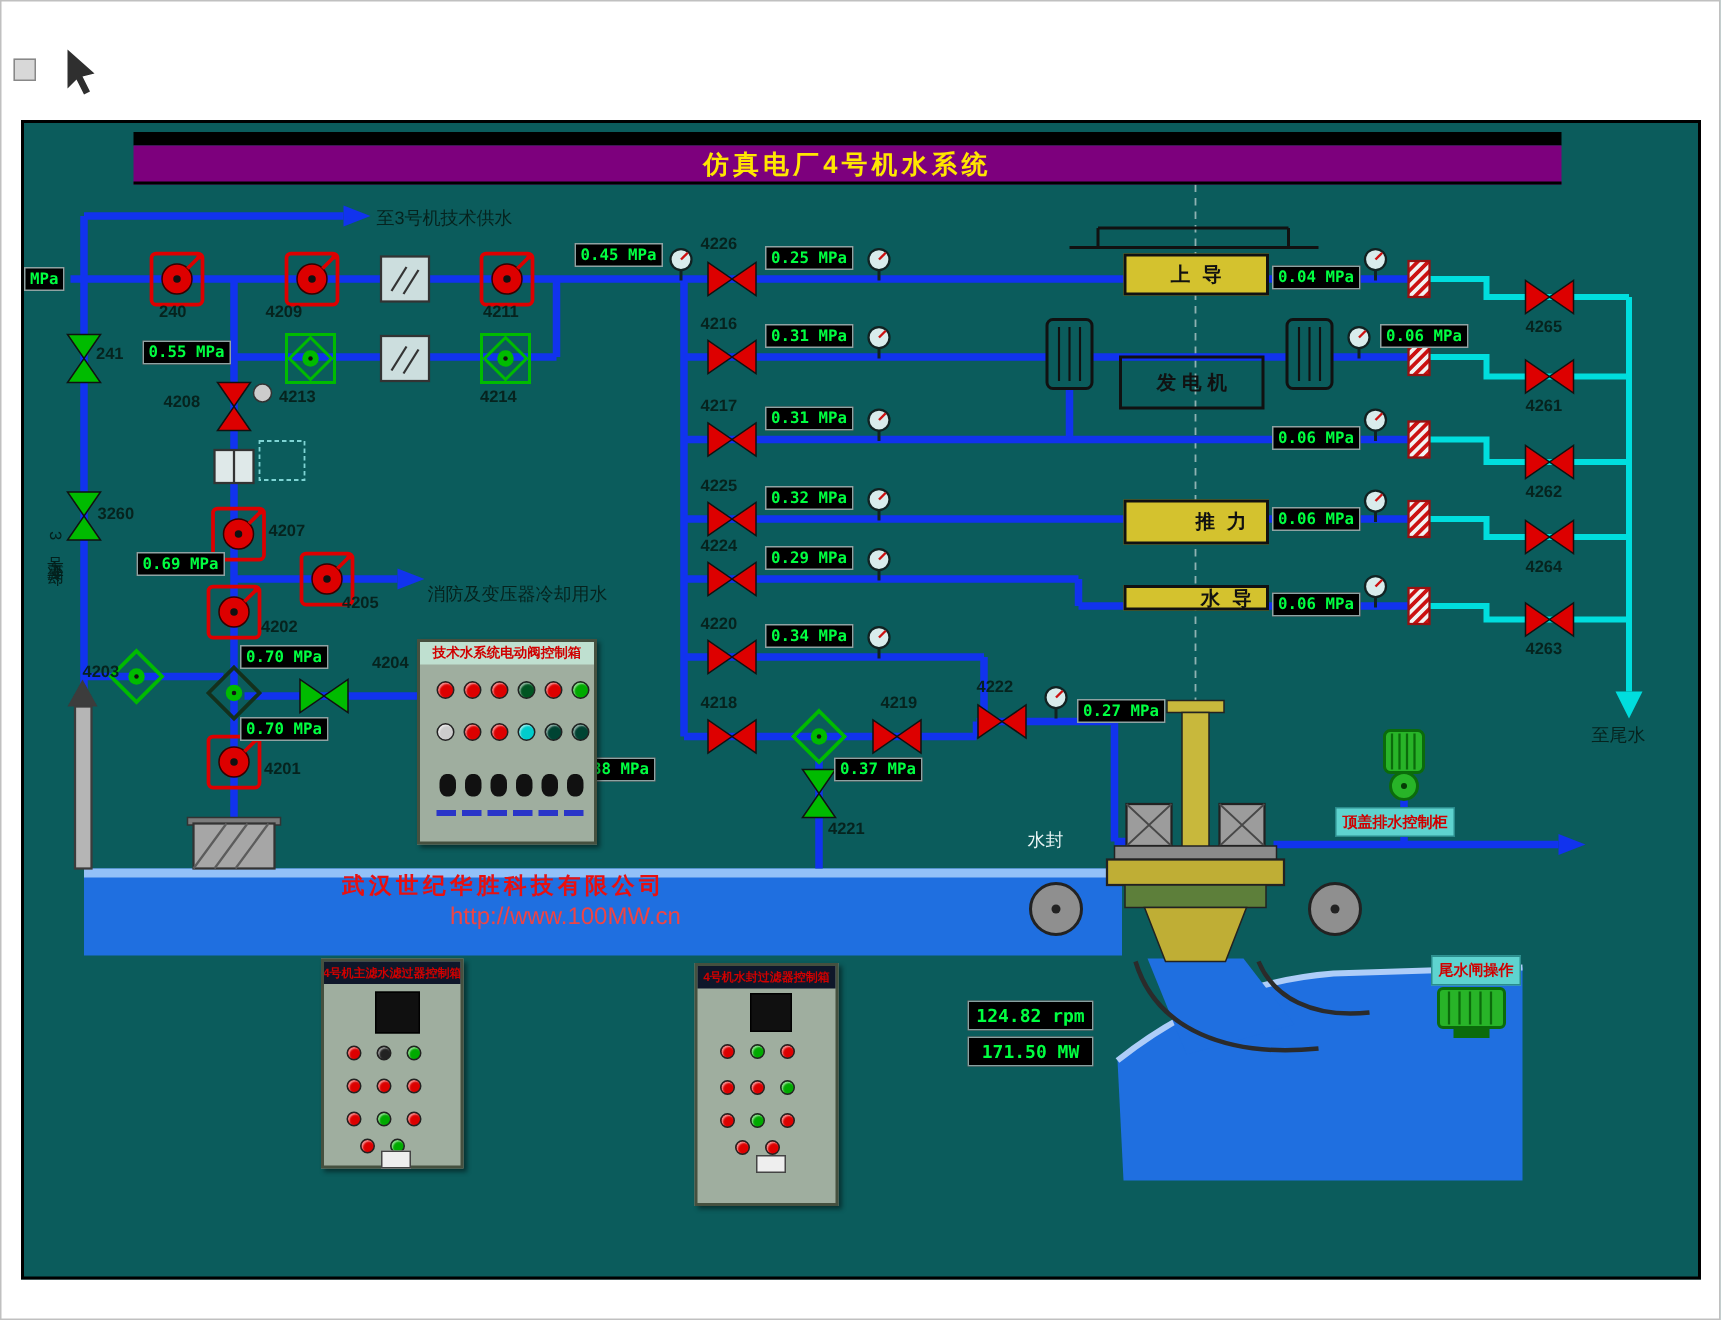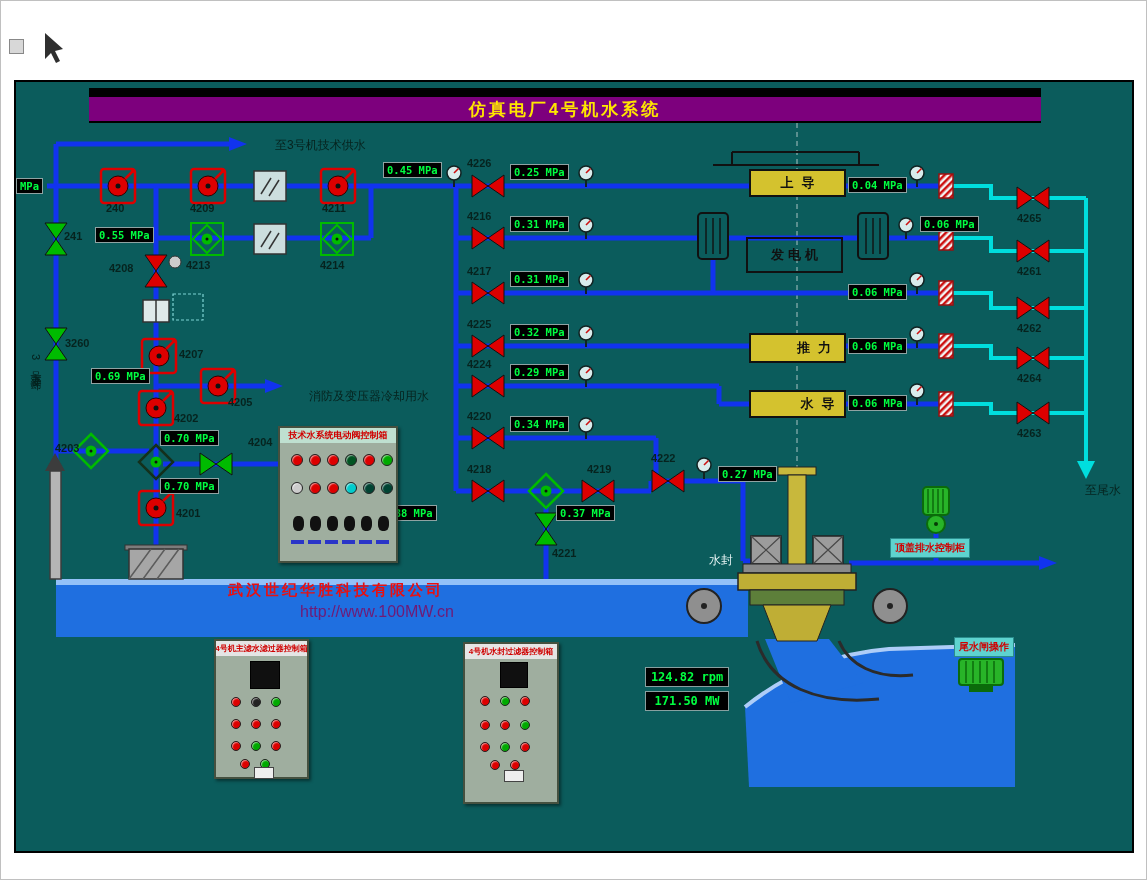"至3号机技术供水" .note { margin-left: 24px -> none }
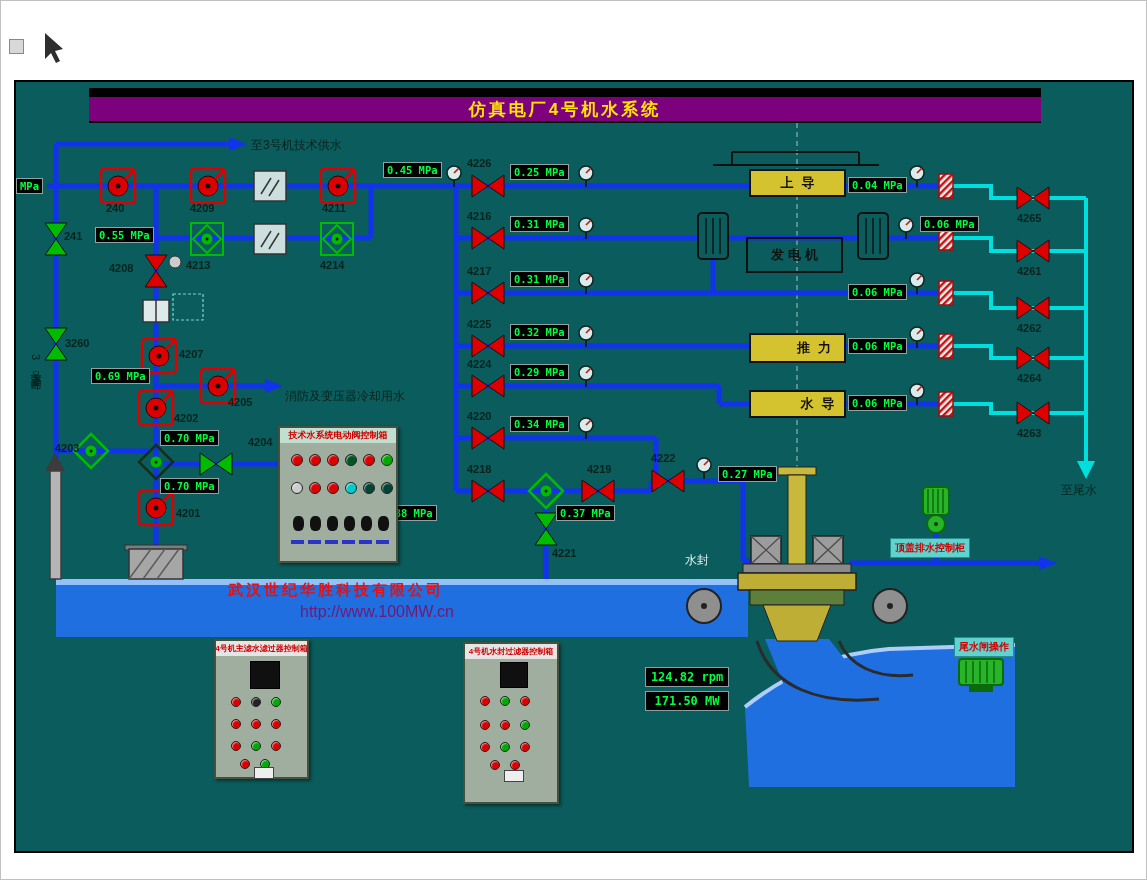"4209" div.tag { left: 189px -> 176px }
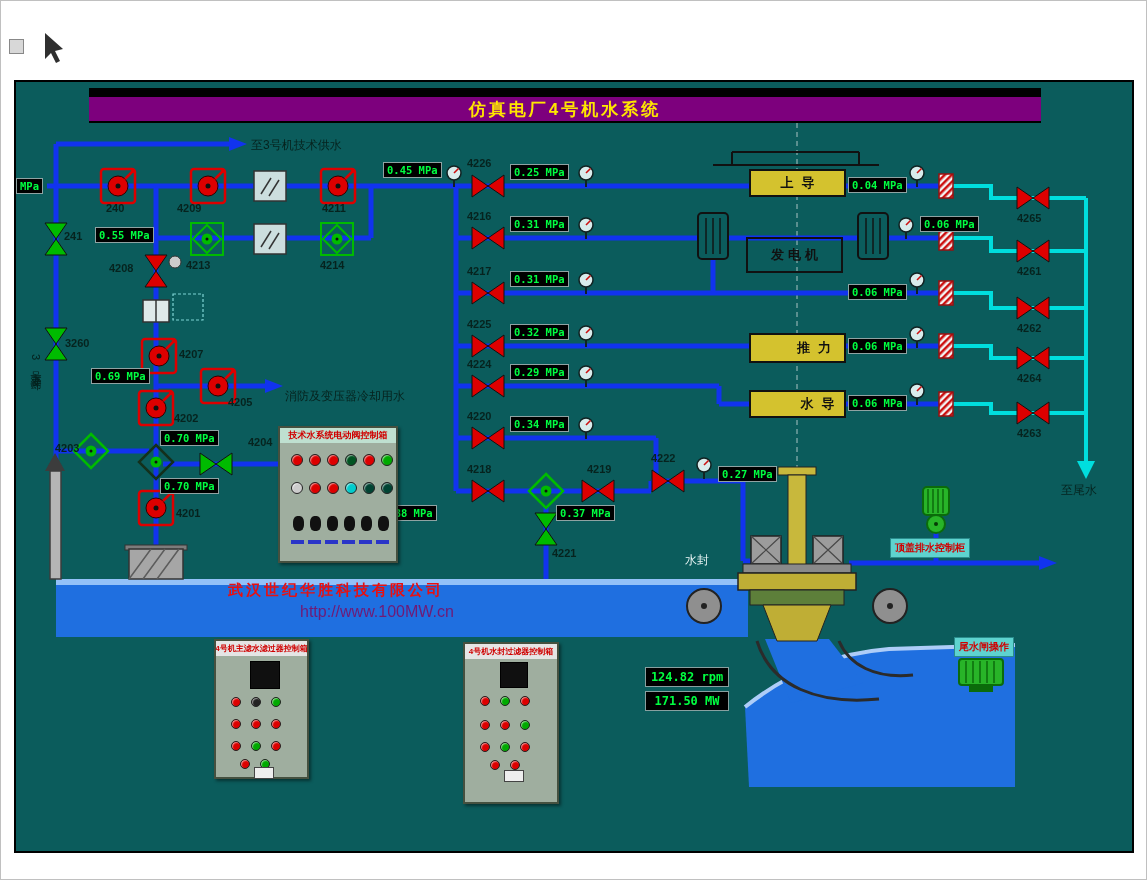"水导" div.comp { height: 28px -> 17px }
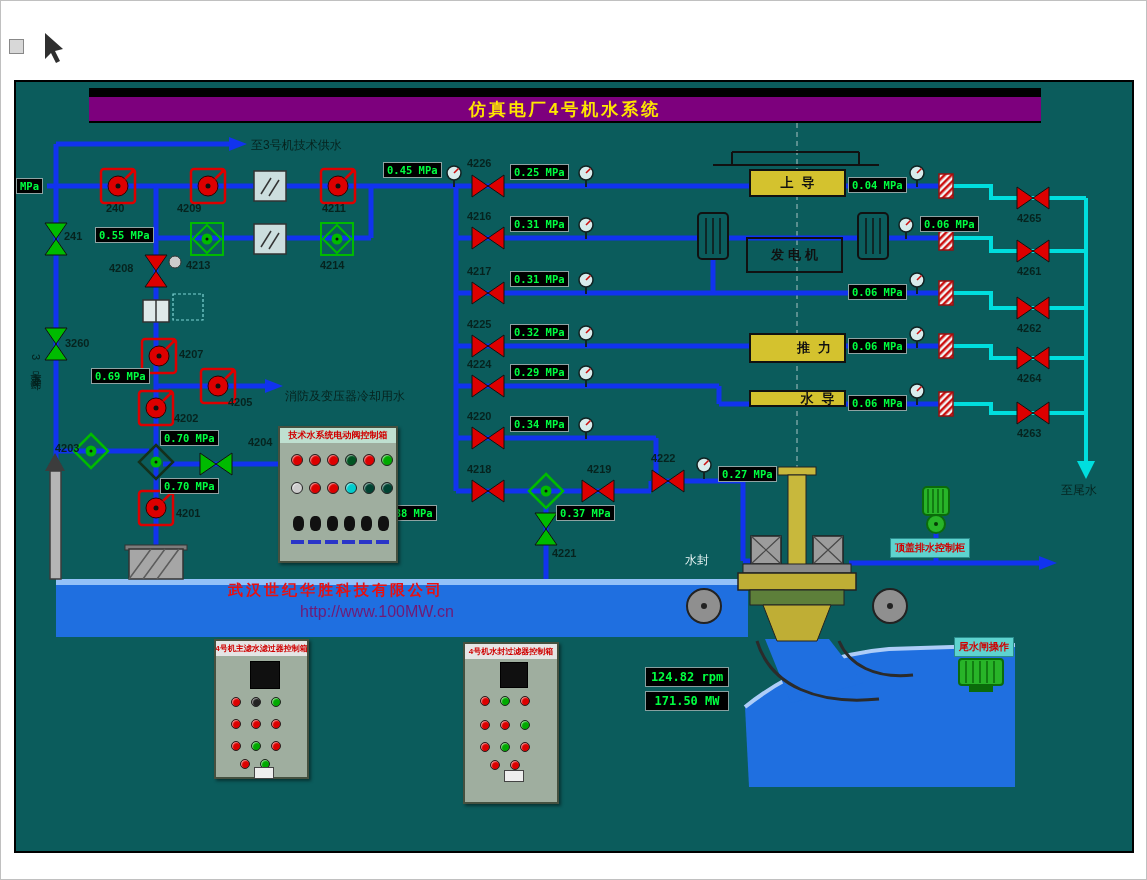"http://www.100MW.cn" .website { color: #701a75 -> #ef4444 }
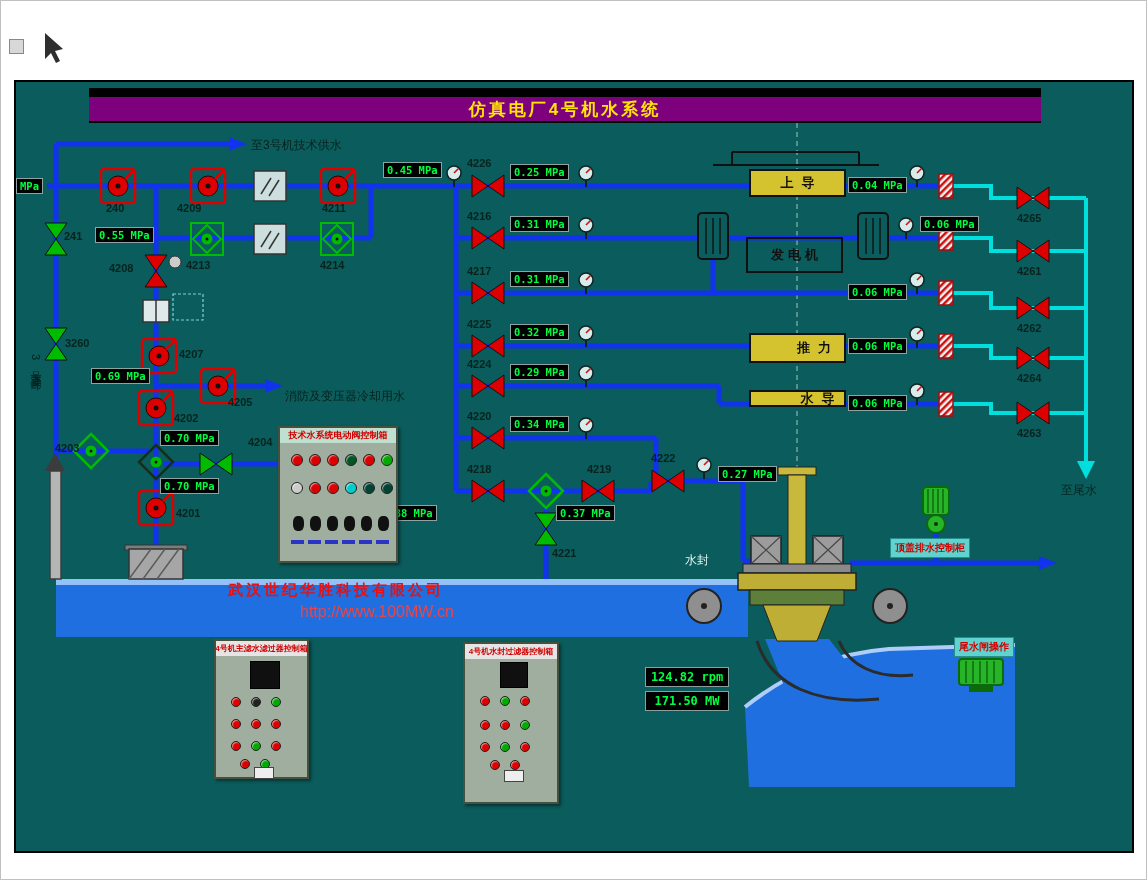"4号机主滤水滤过器控制箱" .cpanel.yellow .hdr { background: #e5e5e5 -> #0f172a }
